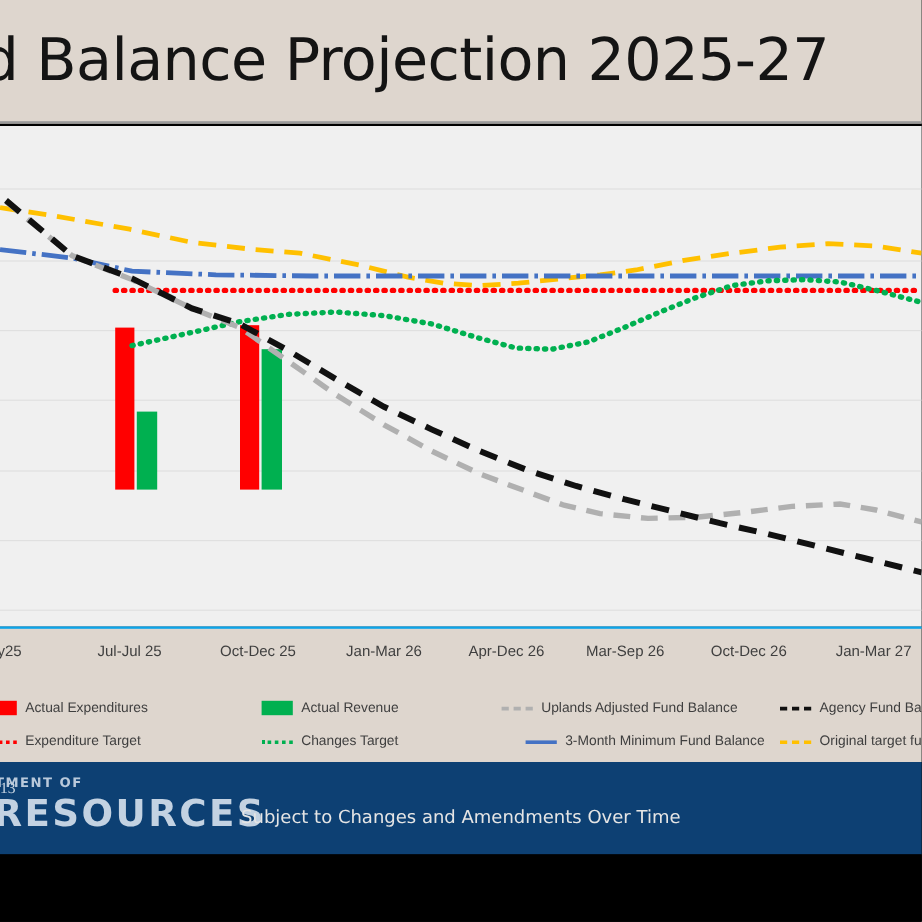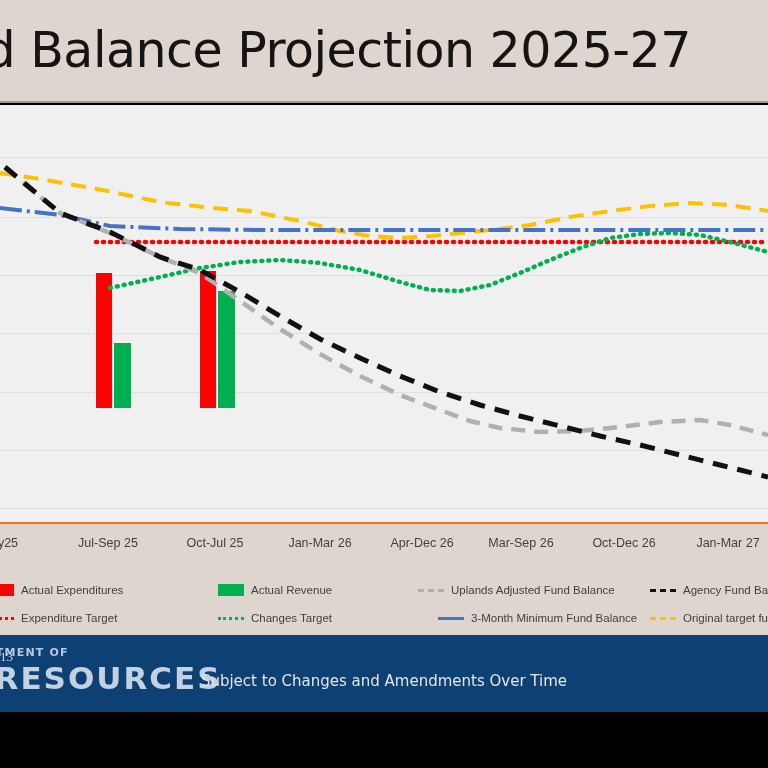"y25" #axis-legend { border-top: 2px solid #f97316 -> 2px solid #0ea5e9 }
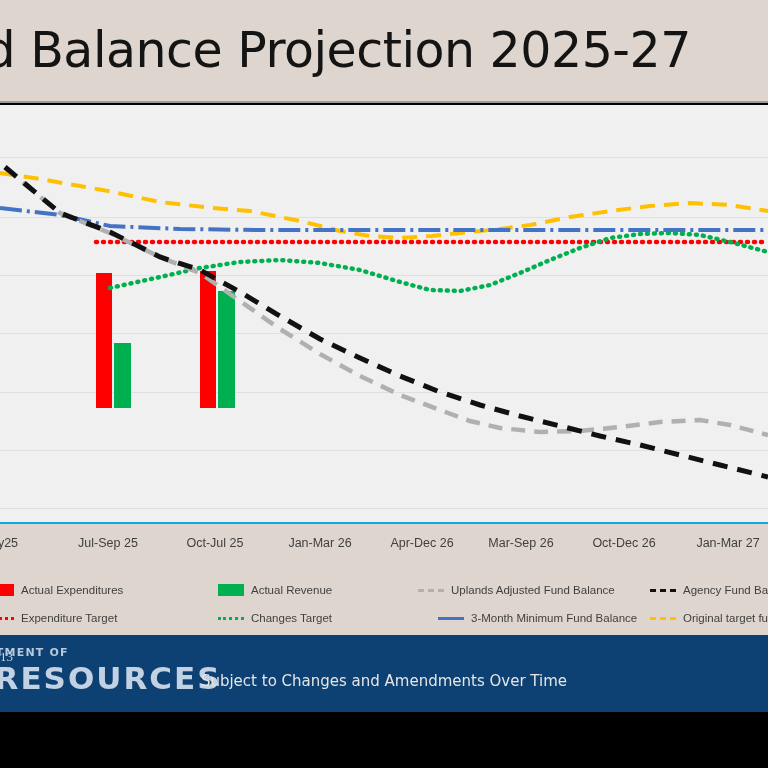"Jul-Sep 25" div.xtick { text: Jul-Sep -> Jul-Jul }
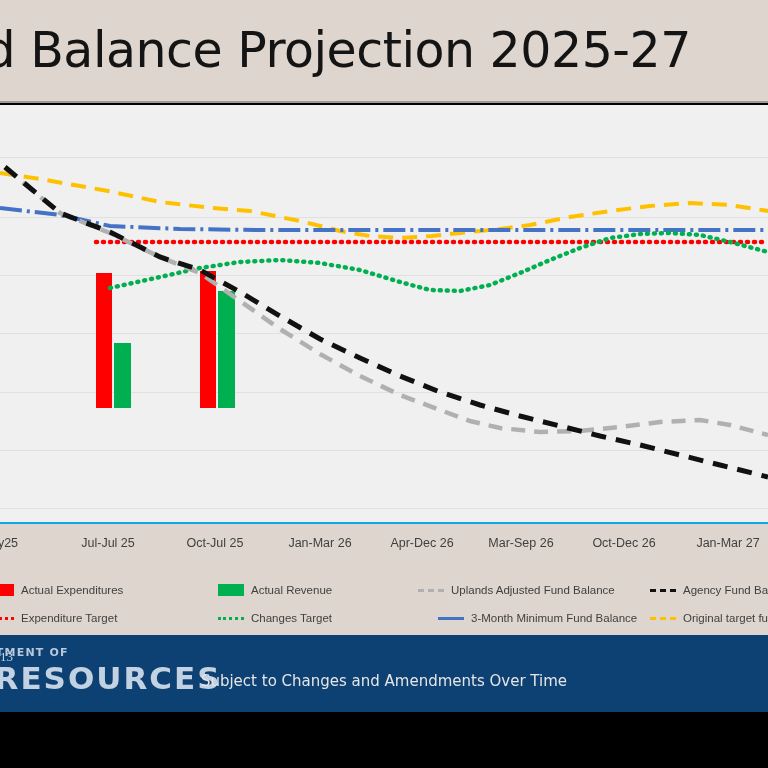"Oct-Jul 25" div.xtick { text: Oct-Jul -> Oct-Dec }
